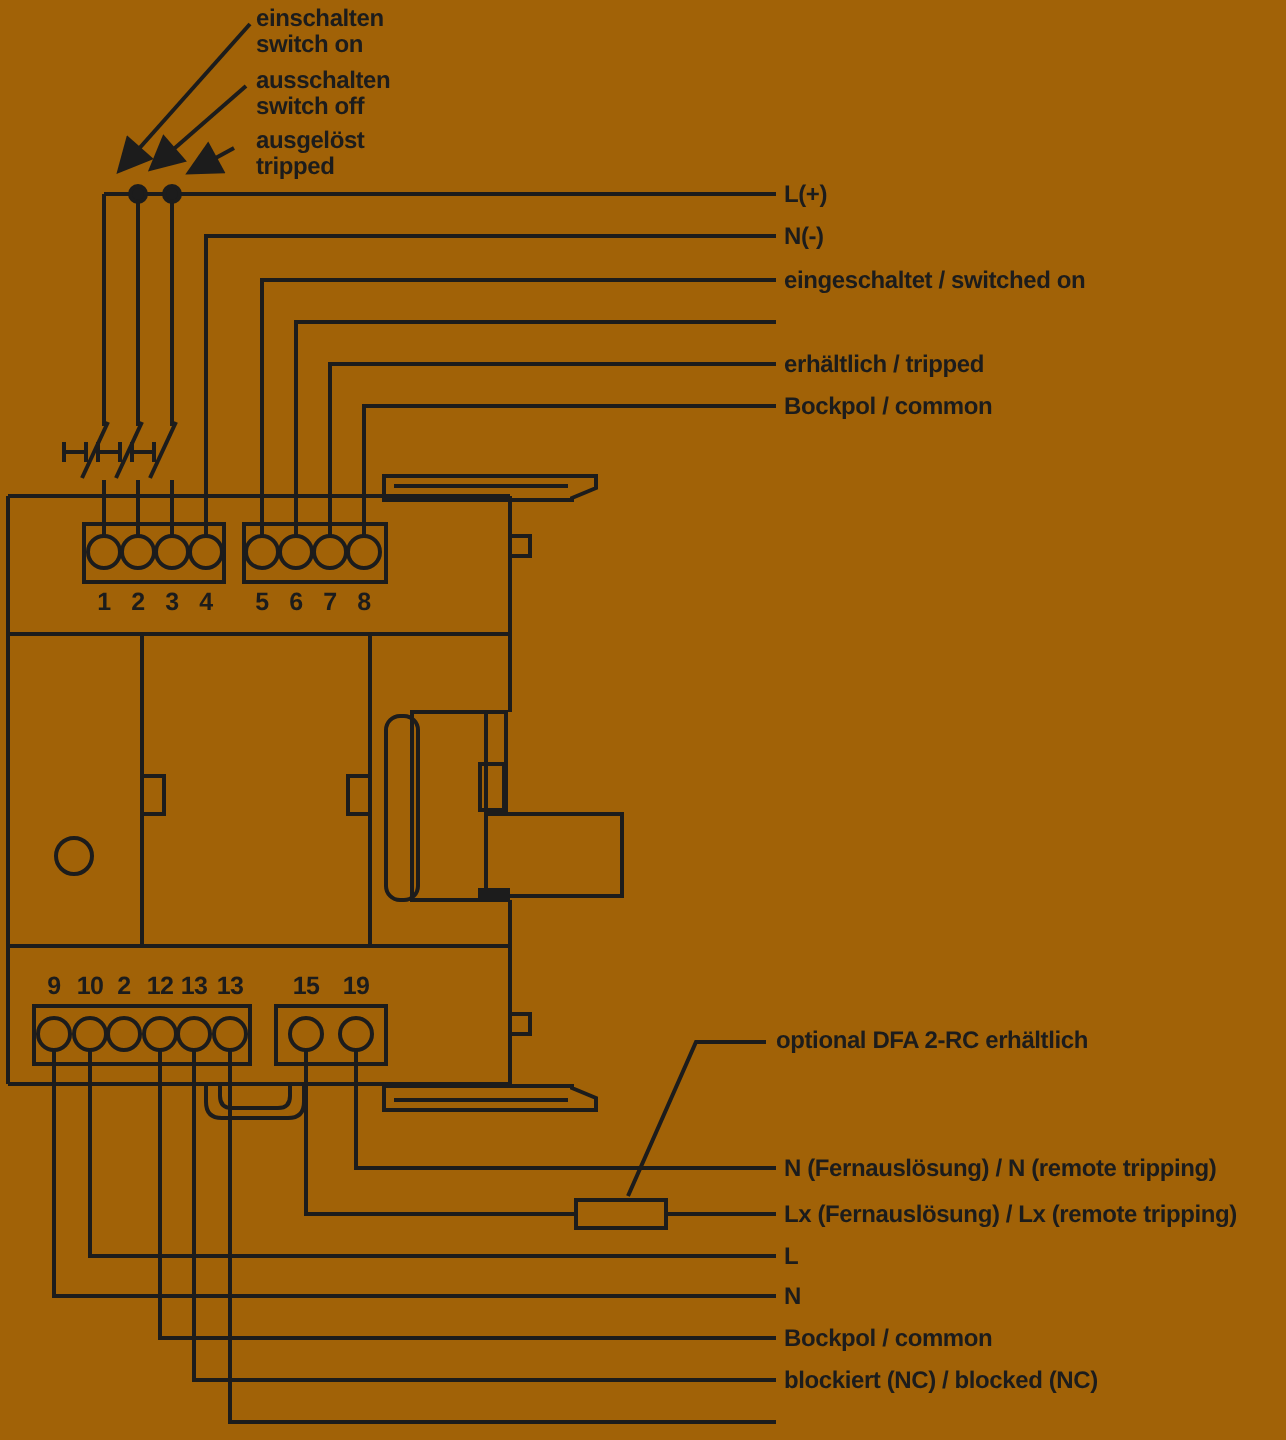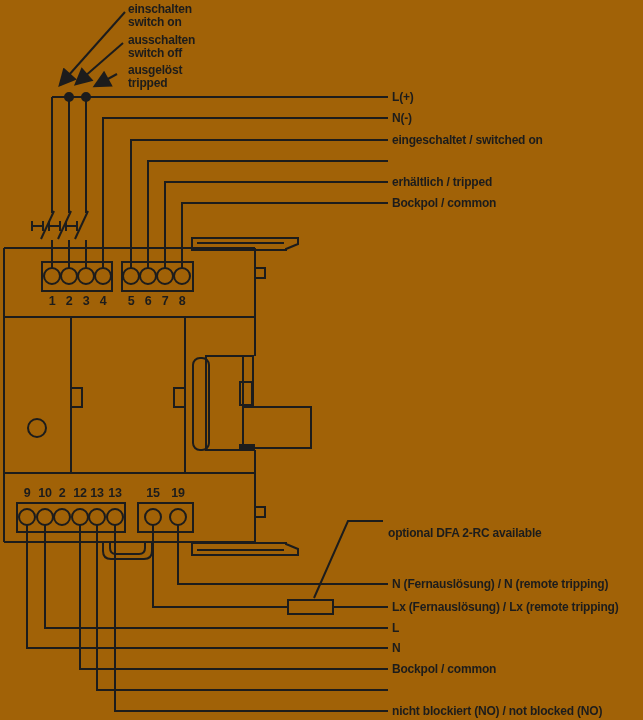"optional DFA 2-RC erhältlich" span.lbl { html: none -> <span>optional DFA 2-RC erhältlich</span> }
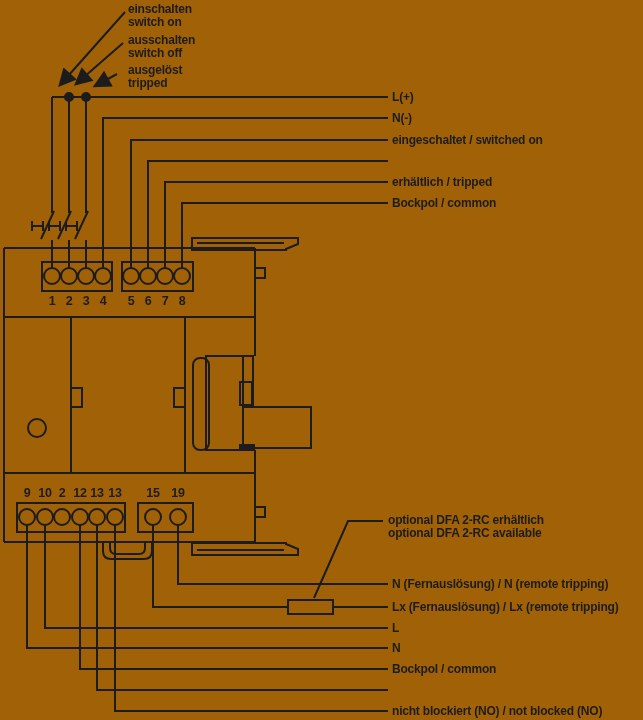"optional DFA 2-RC available" span.lbl { html: <span>optional DFA 2-RC available</span> -> none }
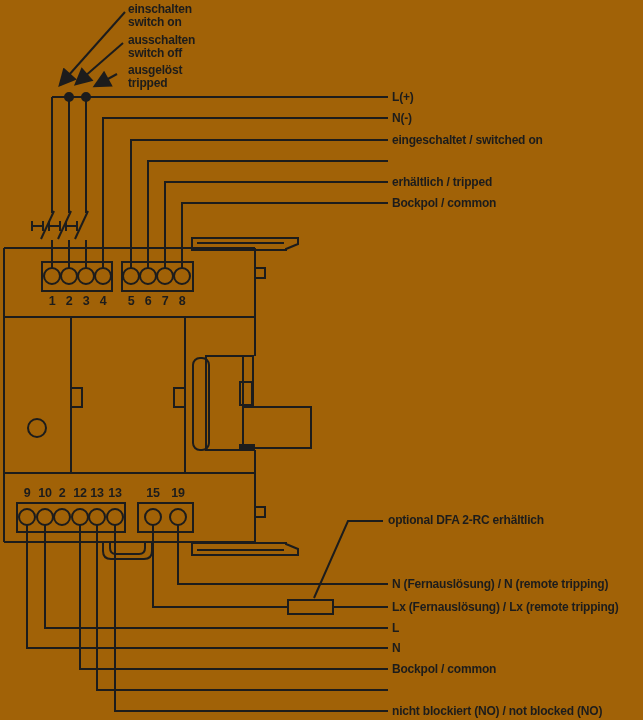"blockiert (NC) / blocked (NC)" span.lbl { html: none -> <span>blockiert (NC) / blocked (NC)</span> }
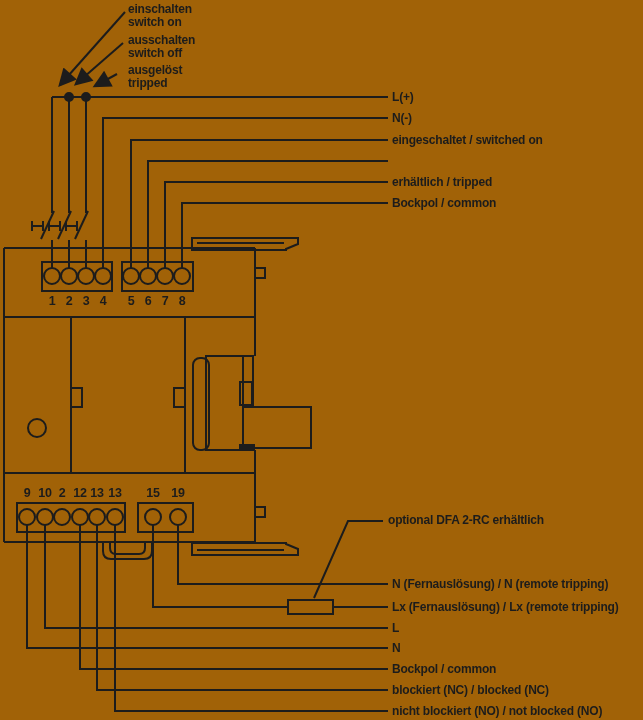"nicht blockiert (NO) / not" span.lbl { html: <span>nicht blockiert (NO) / not blocked (NO)</span> -> none }
